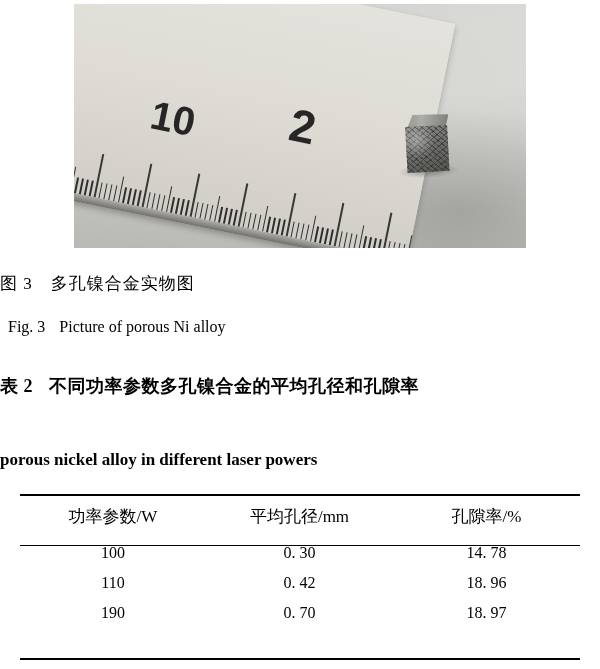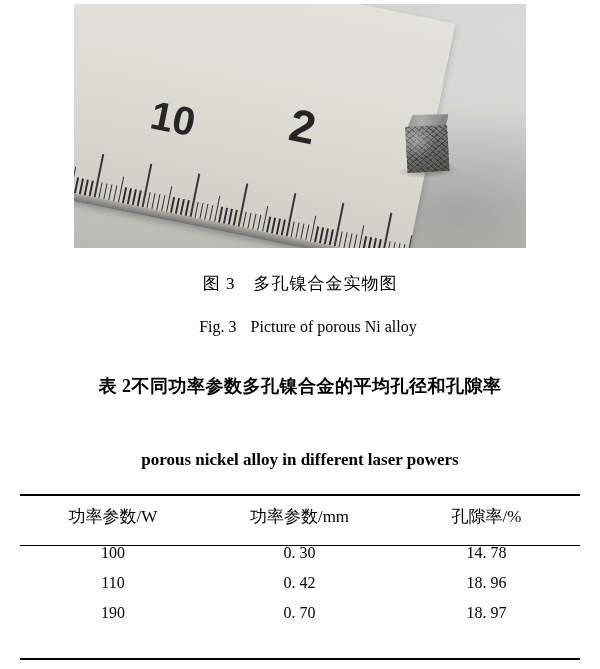"图 3 多孔镍合金实物图" .caption { text-align: center -> left }
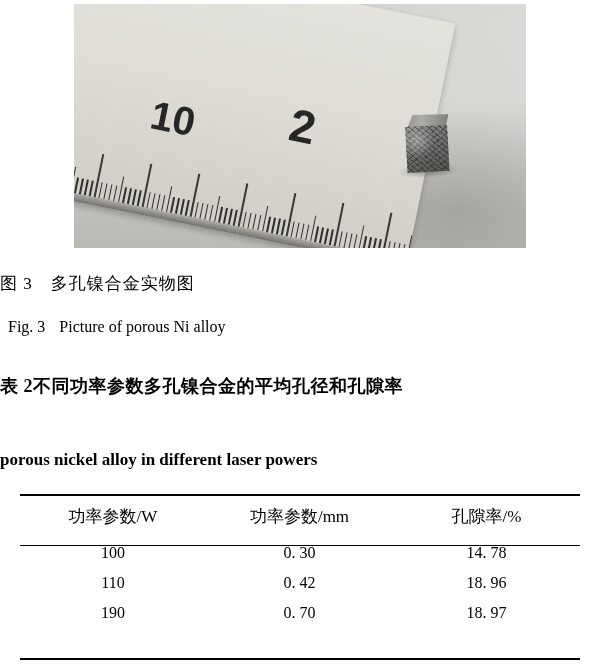"表 2" .tbl-title-cn .tnum { margin-right: none -> 16px }
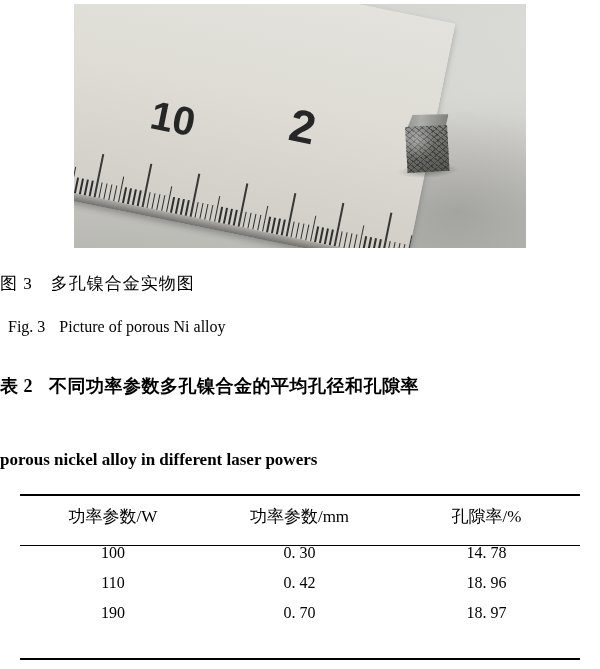"功率参数/mm" th.col-b { text: 功率参数/mm -> 平均孔径/mm }
